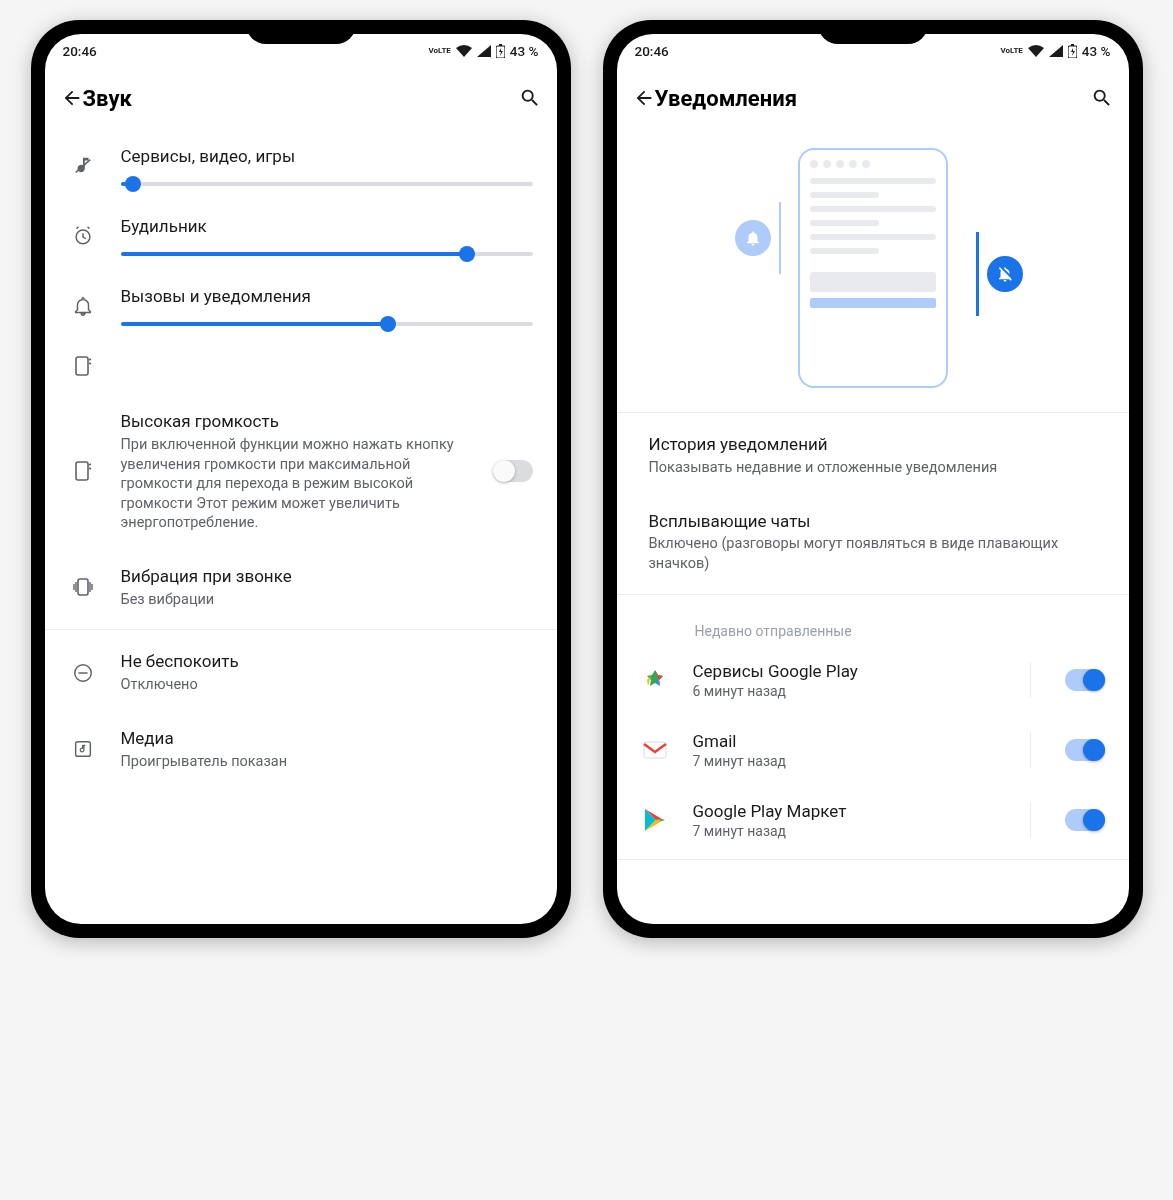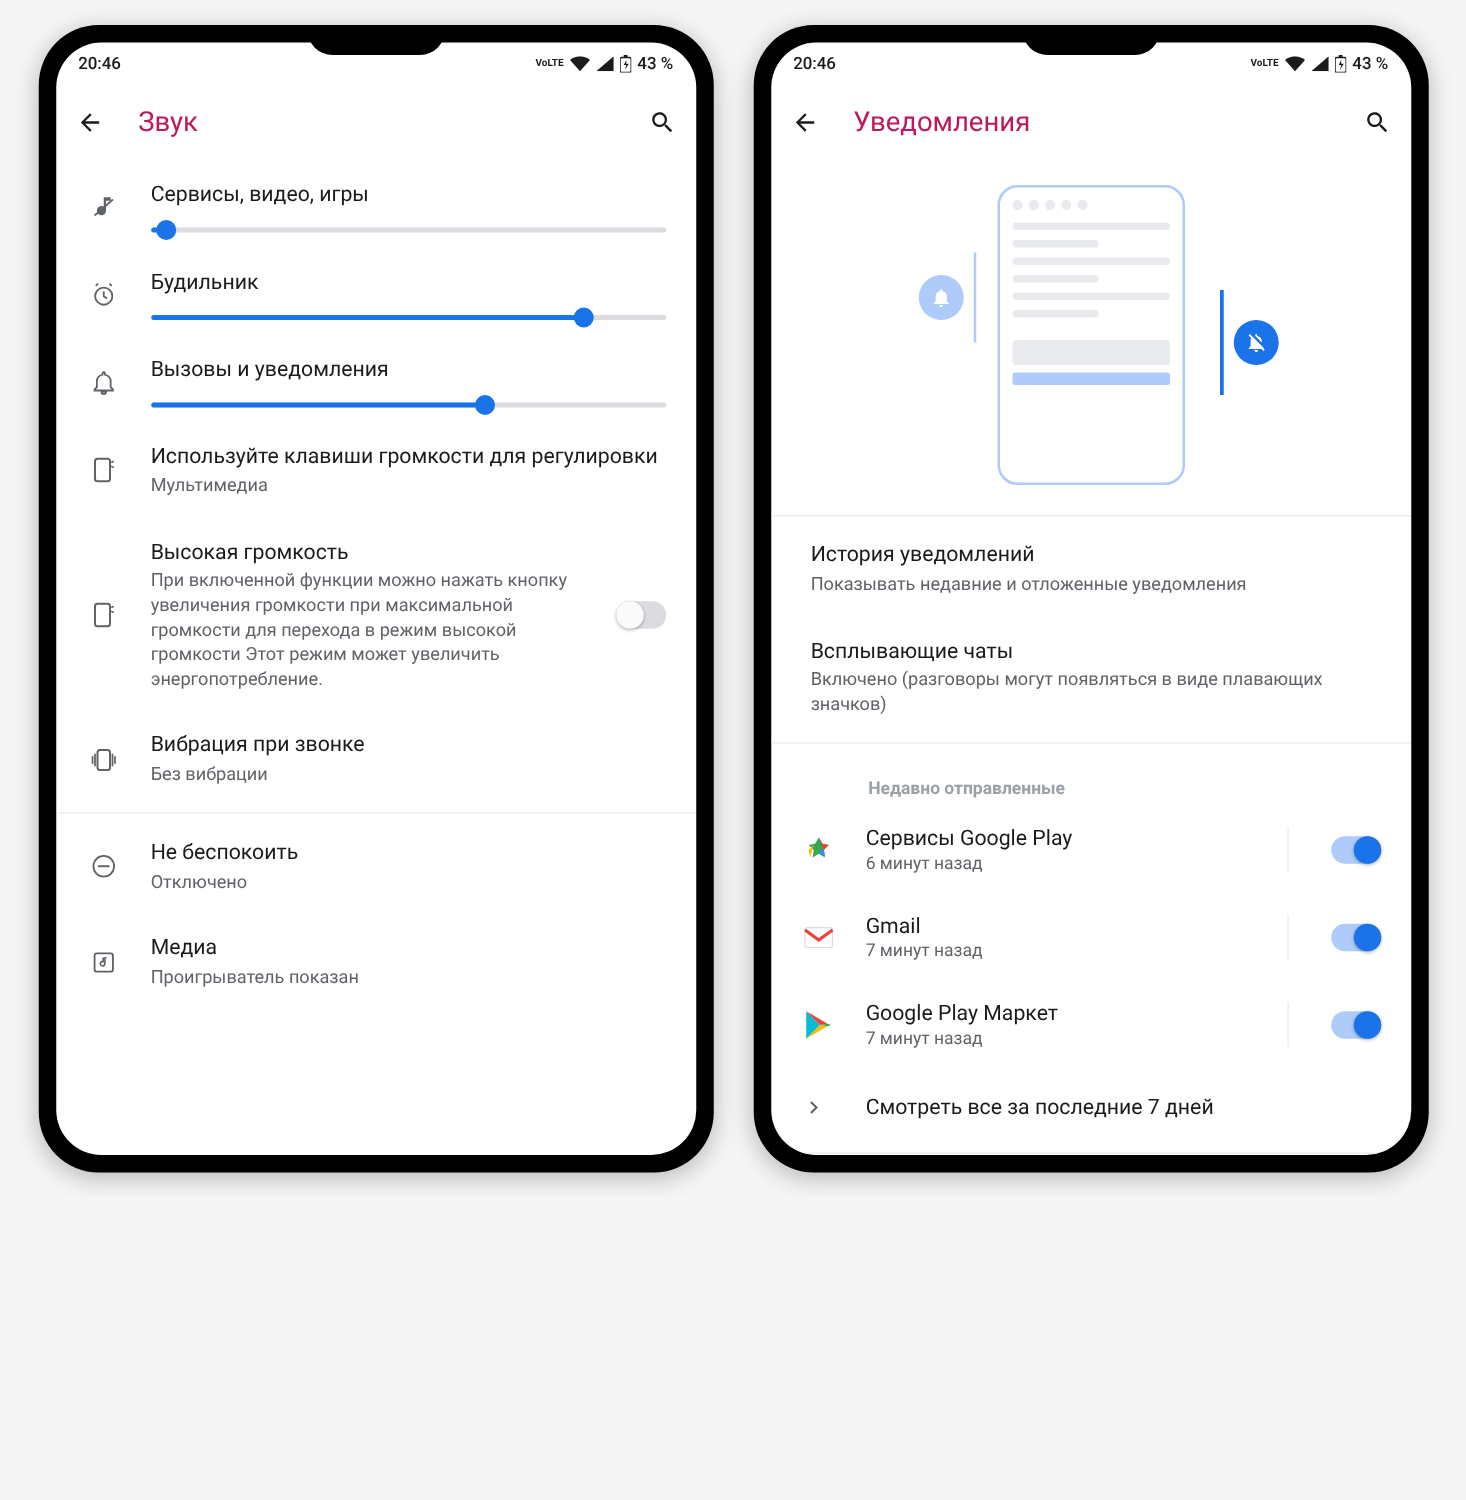"Звук" .topbar h1 { color: #be185d -> #000000; font-weight: 400 -> 700; margin-left: 28px -> none }
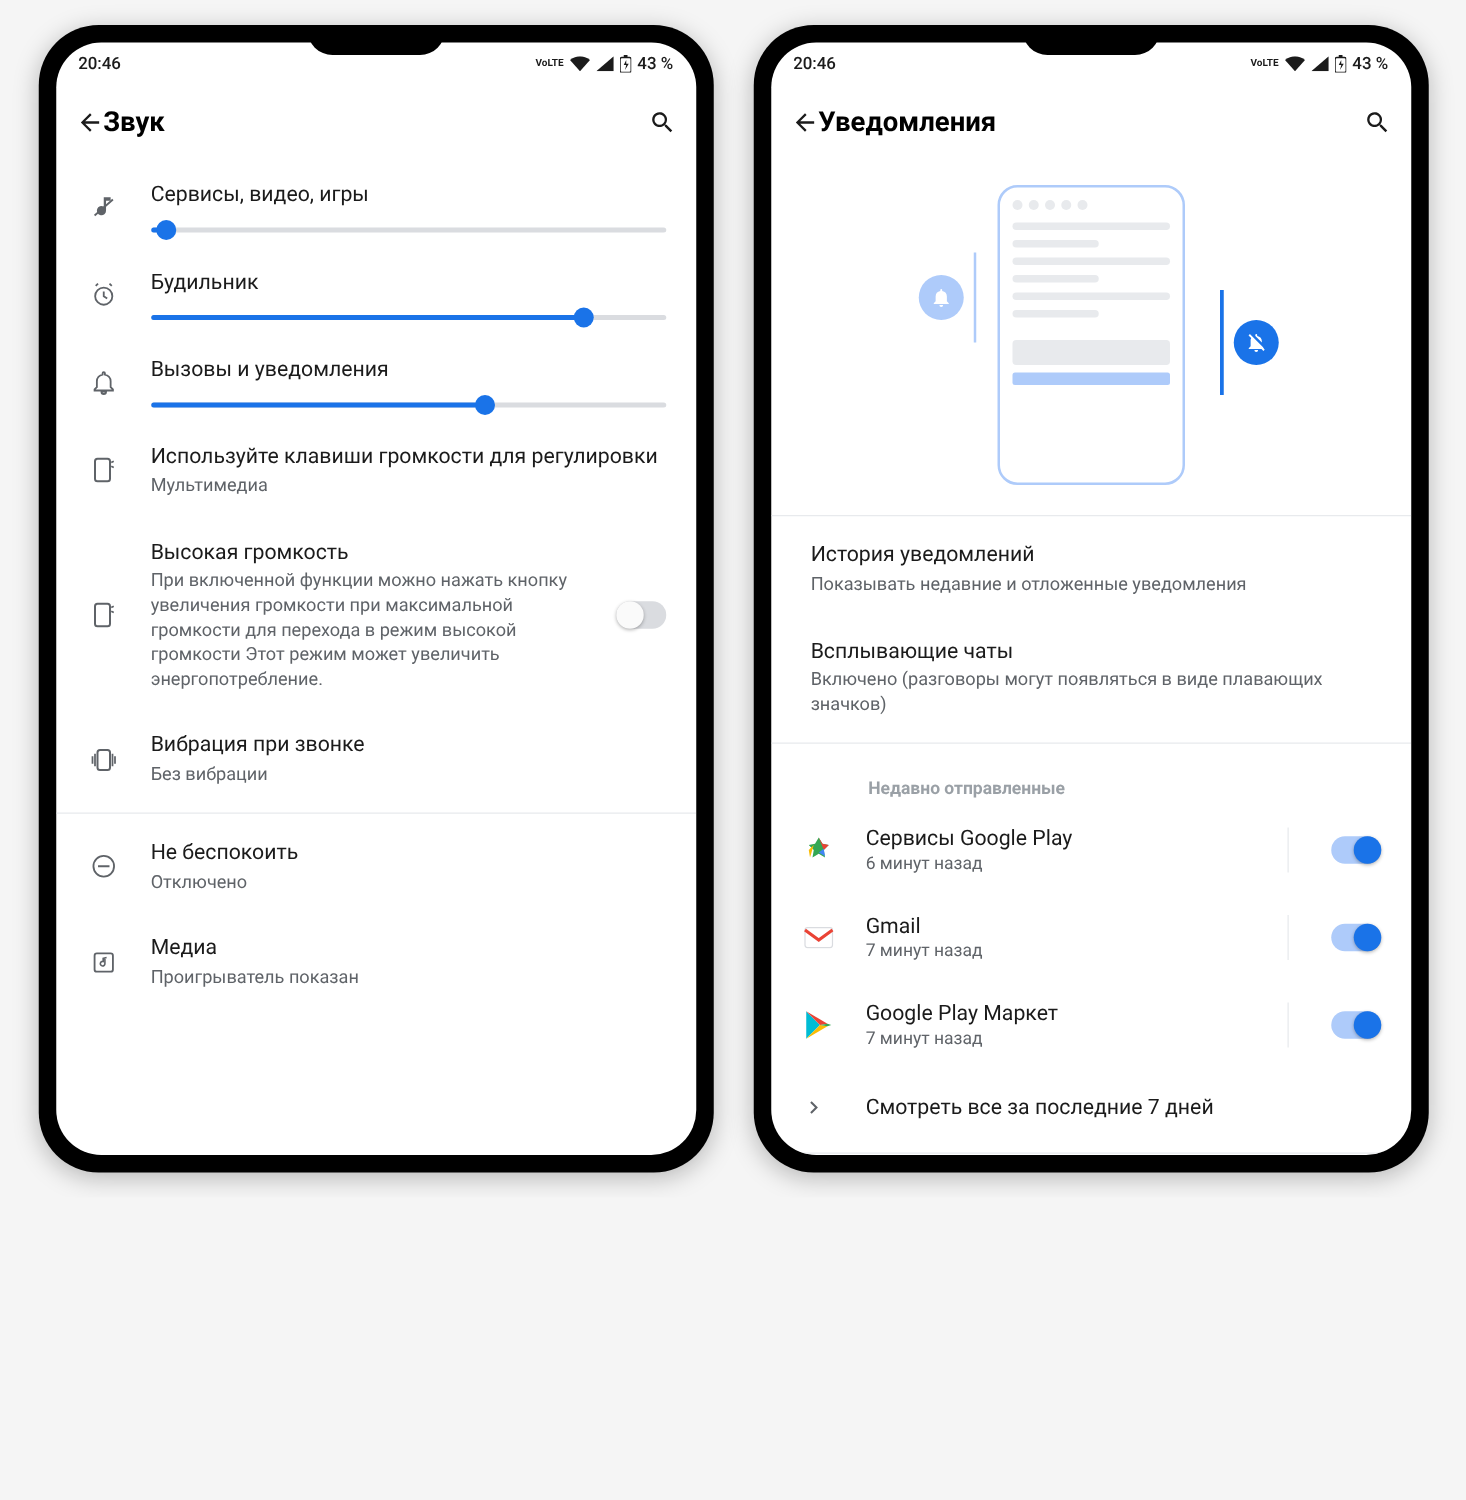"Используйте клавиши громкости для" div.setting-body { html: <div> <div>Используйте клавиши громкости для регулировки</div> <div>Мультимедиа</div> </div> -> none }
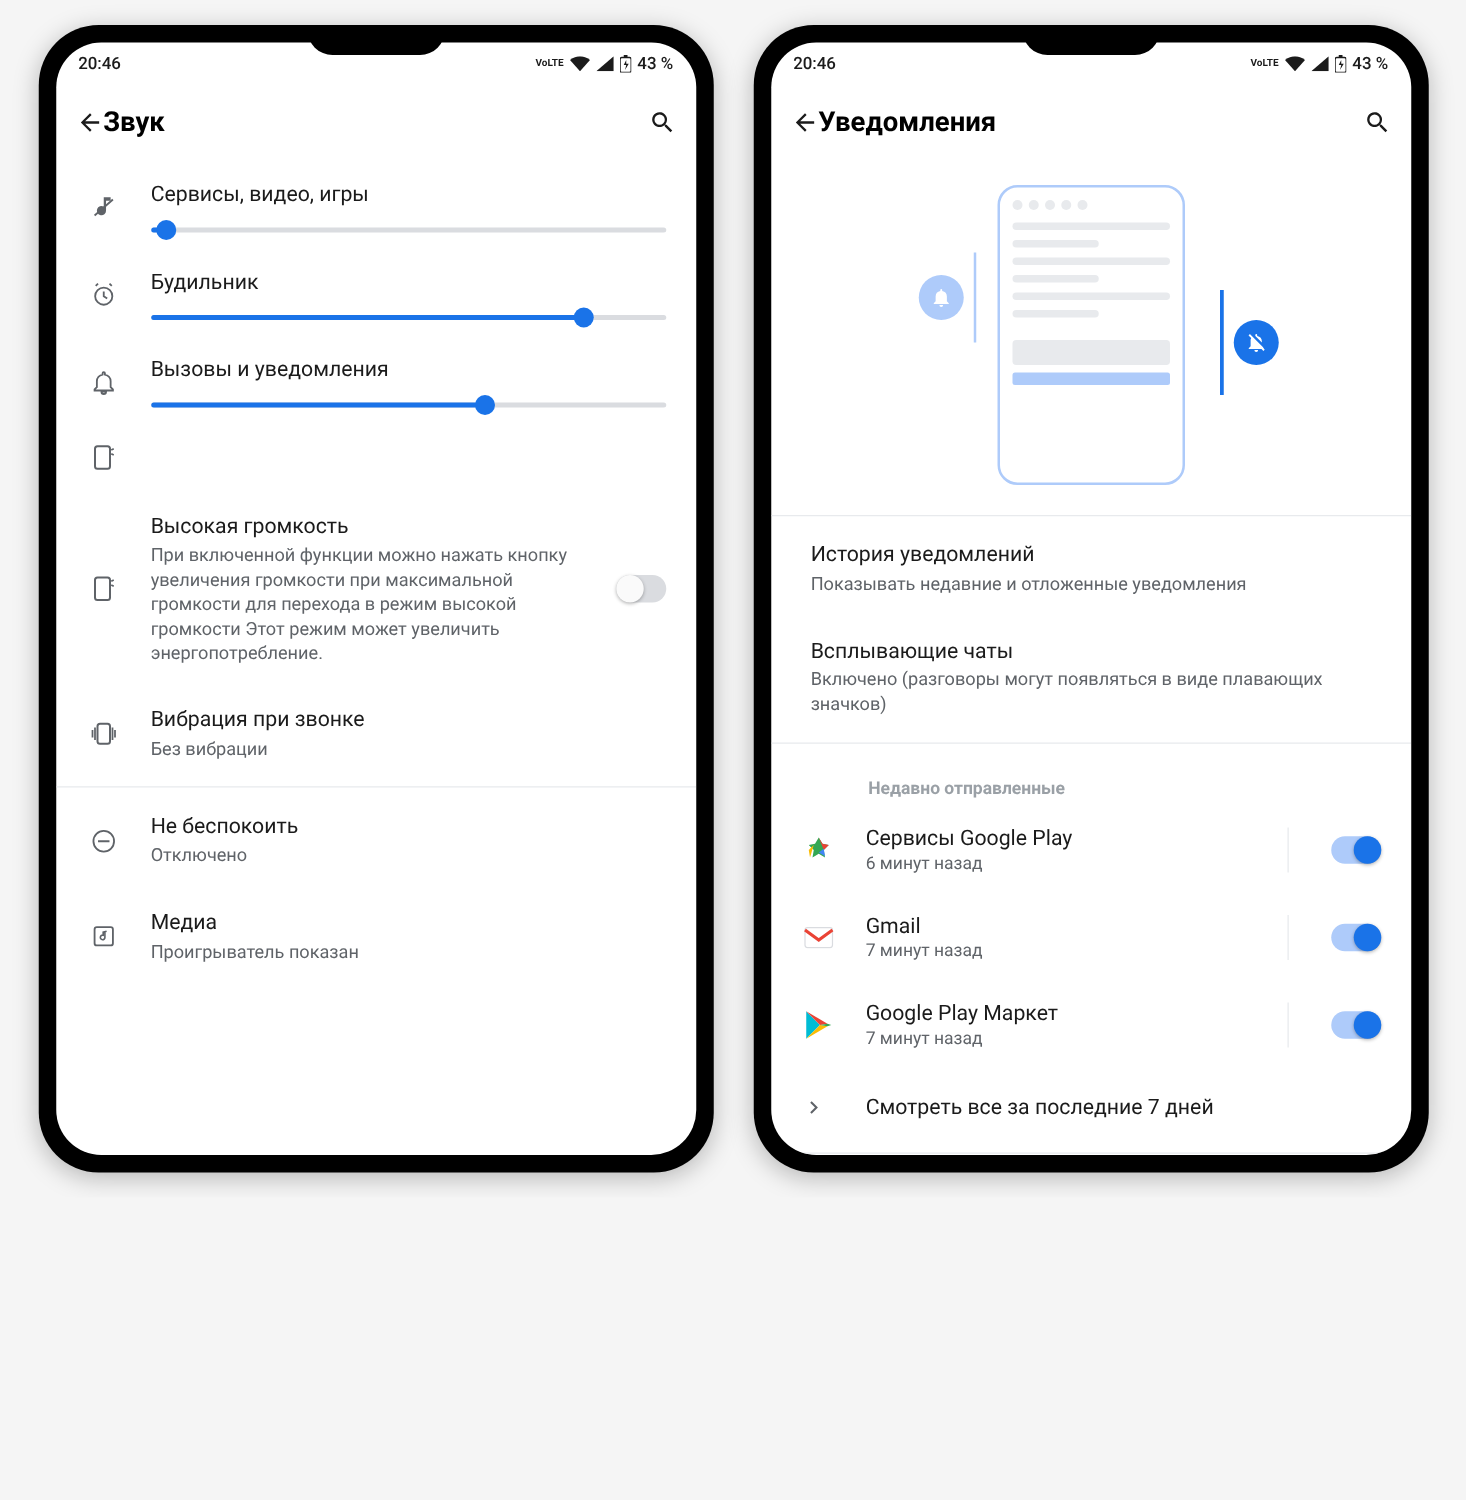"Недавно отправленные" .cat-header { font-weight: bold -> none }
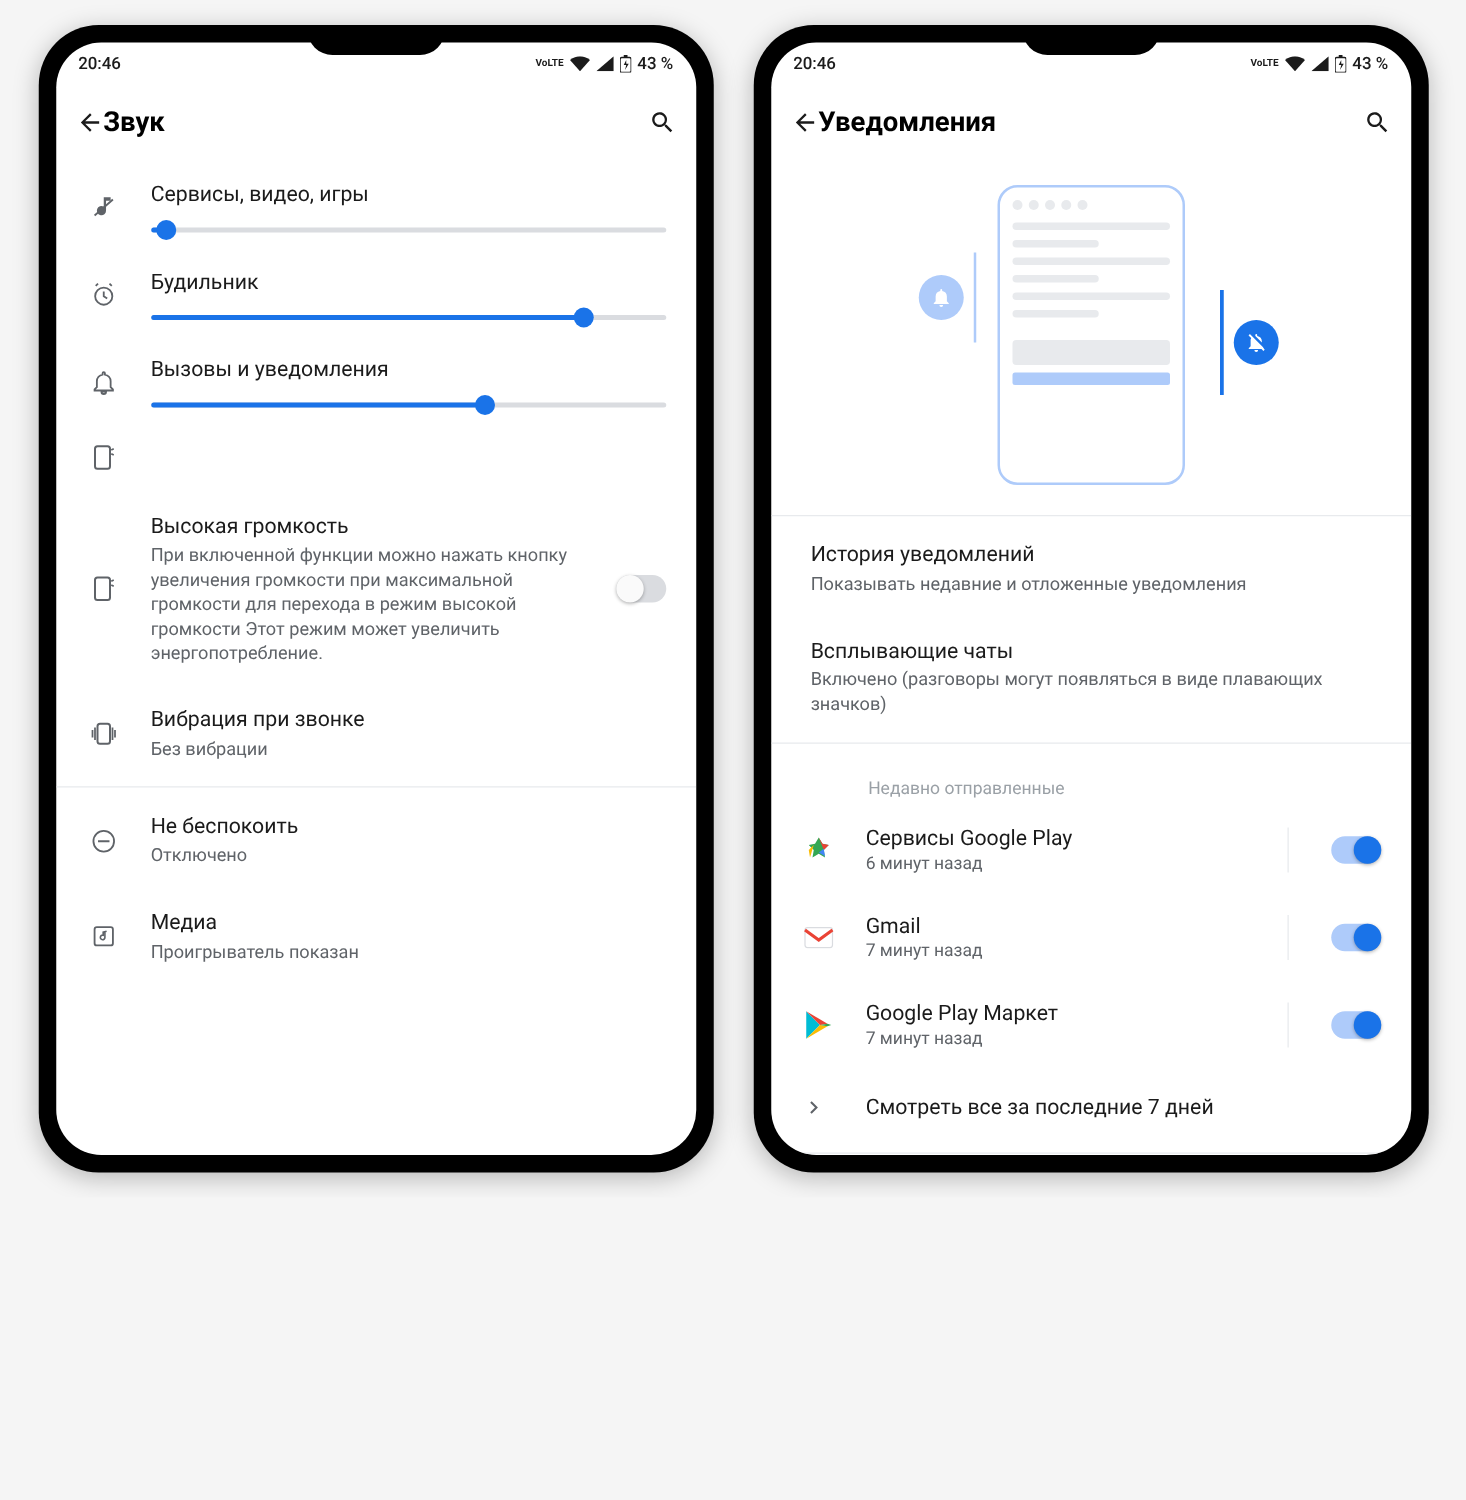"Смотреть все за последние 7" div.see-all-row { html: <div> <span> <svg> <path></path> </svg> </span> <span>Смотреть все за последние 7 дней</span> </div> -> none }
